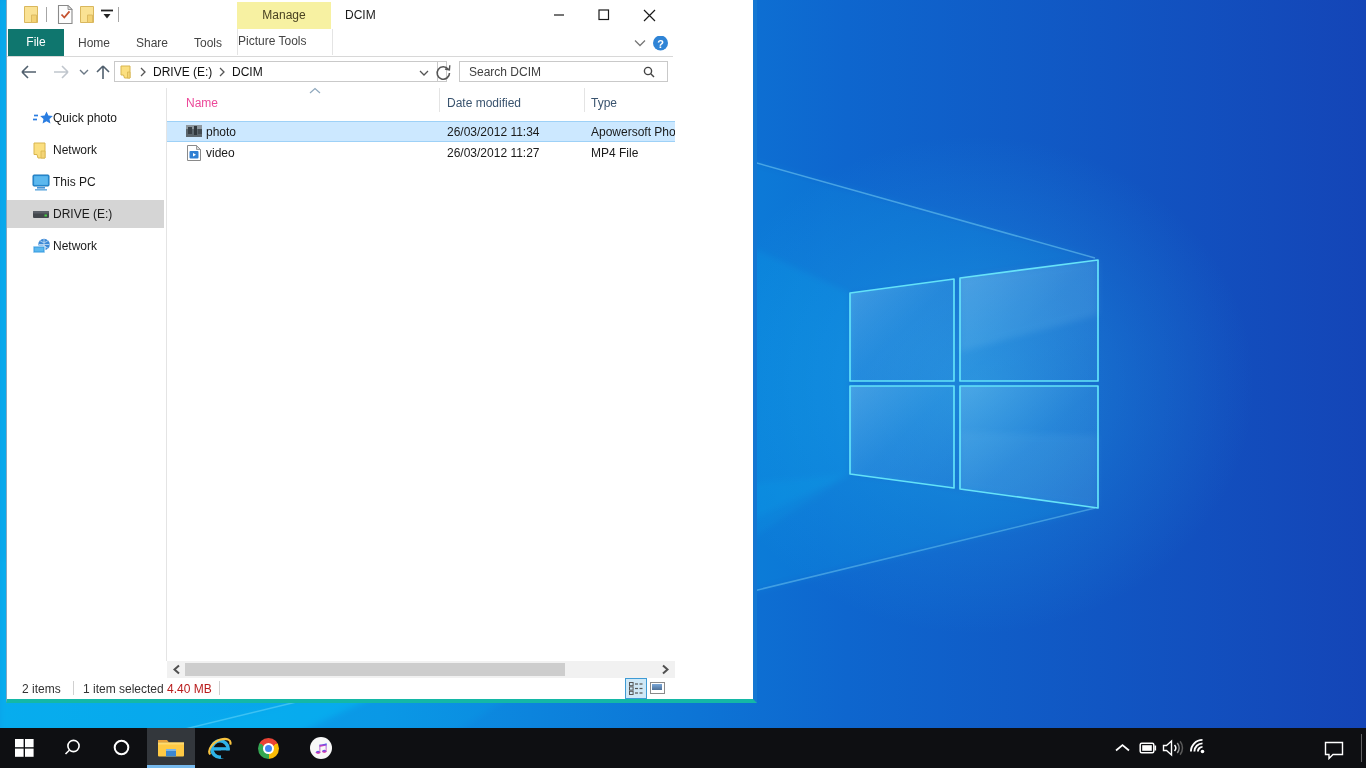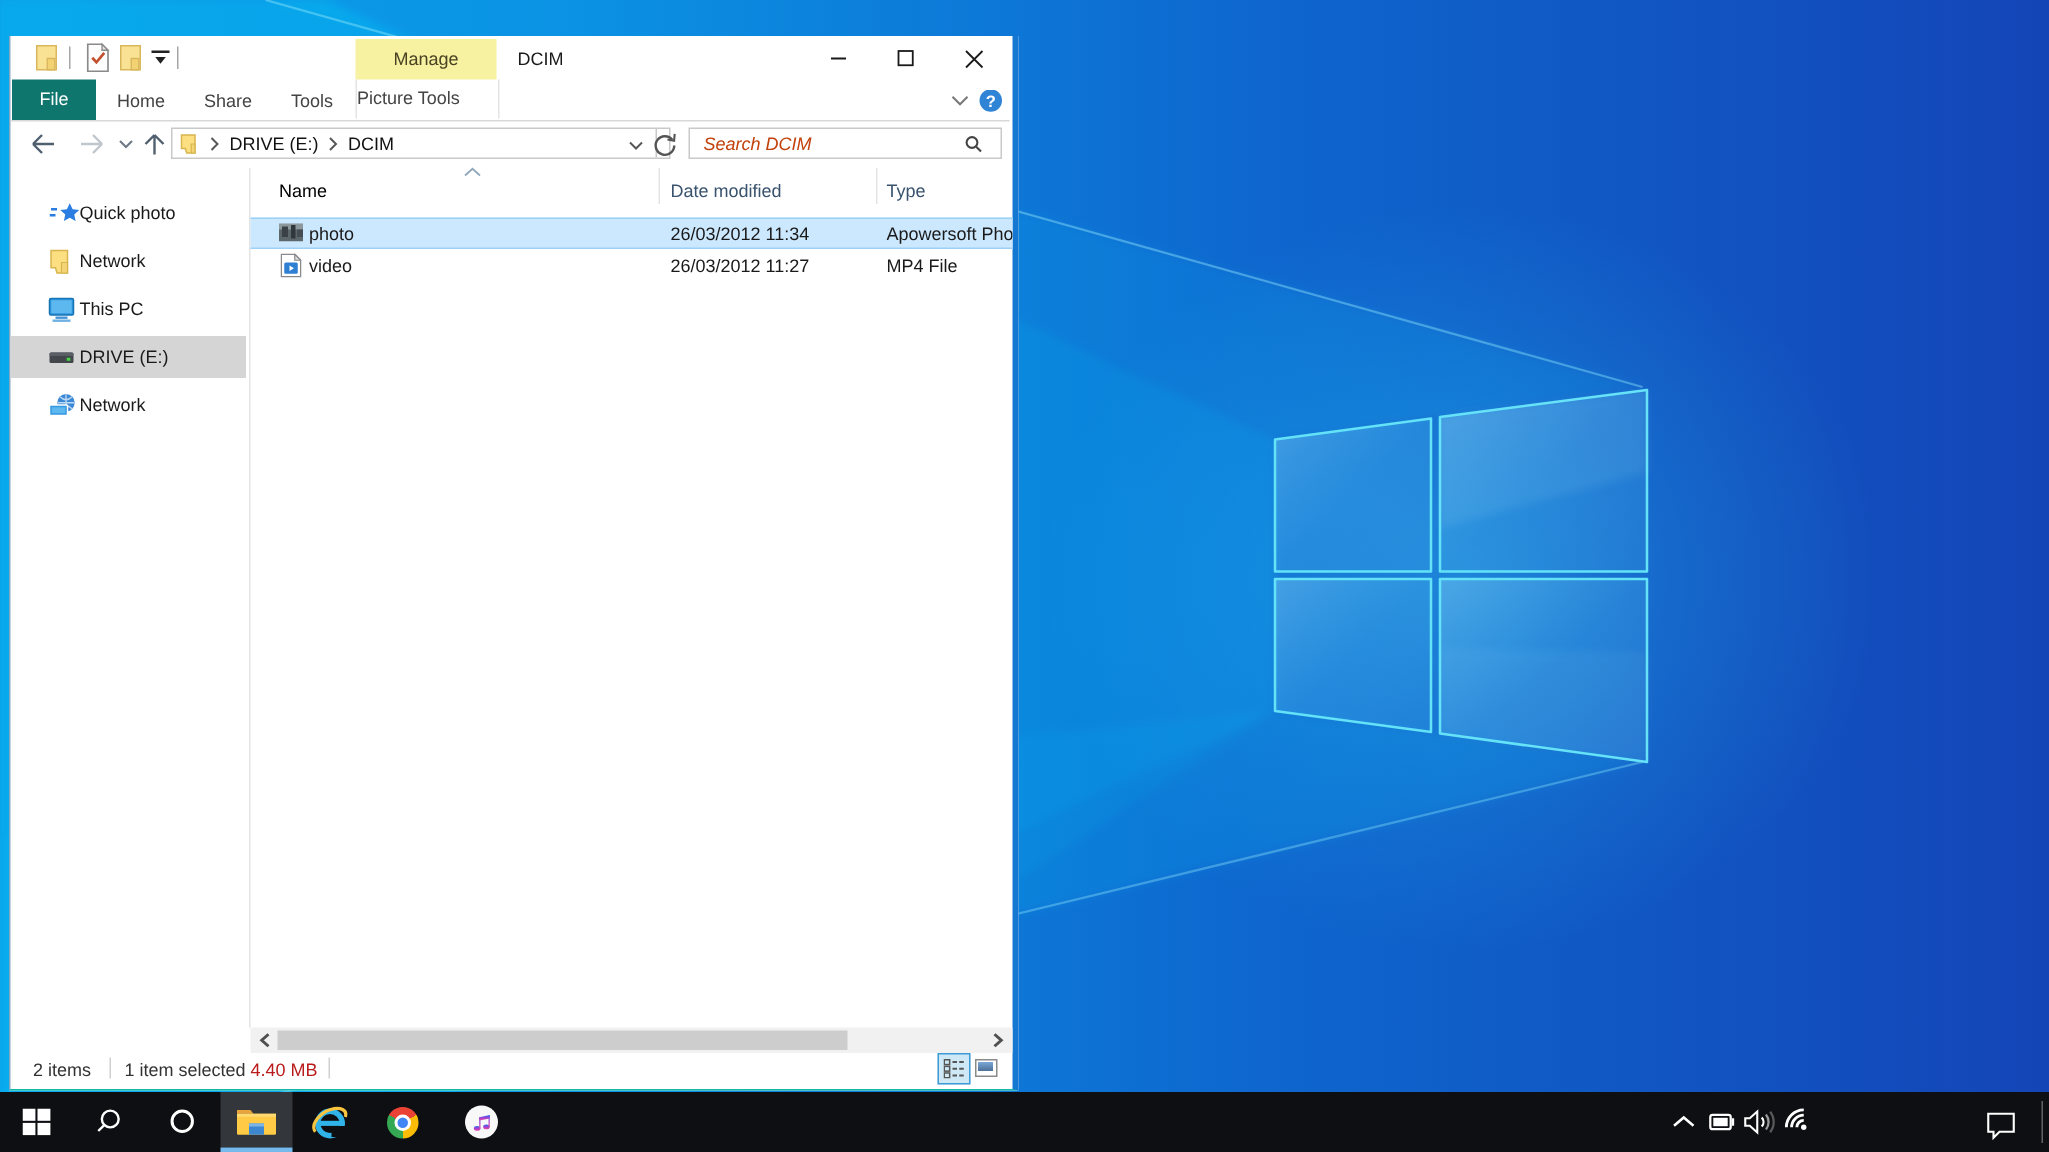"Manage" #win { border-bottom: 1px solid #14b8a6 -> 4px solid #14b8a6; margin-top: 24px -> none; width: 673px -> 751px }
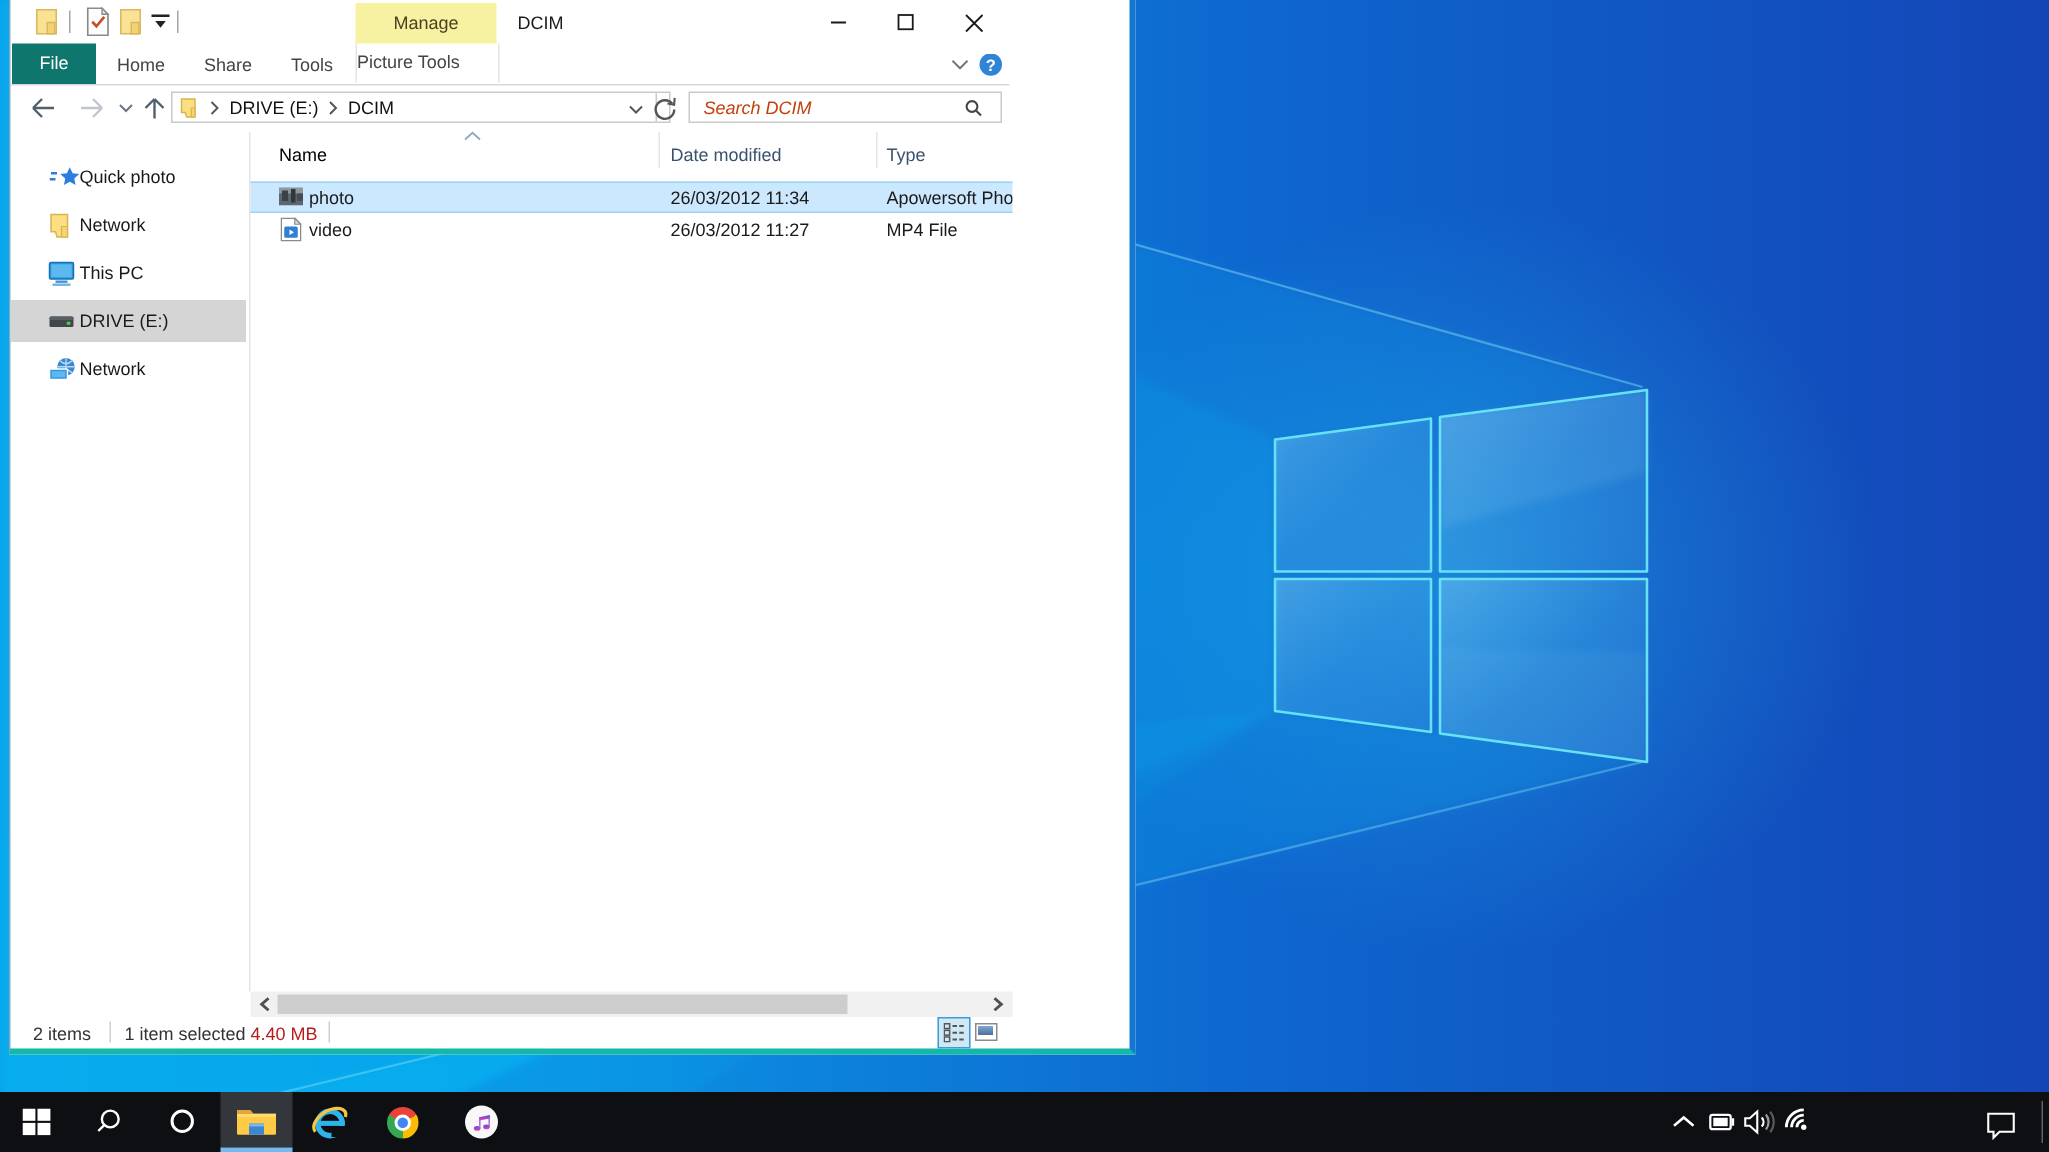"Search DCIM" div.t { color: #c2410c -> #404040; font-style: italic -> none }
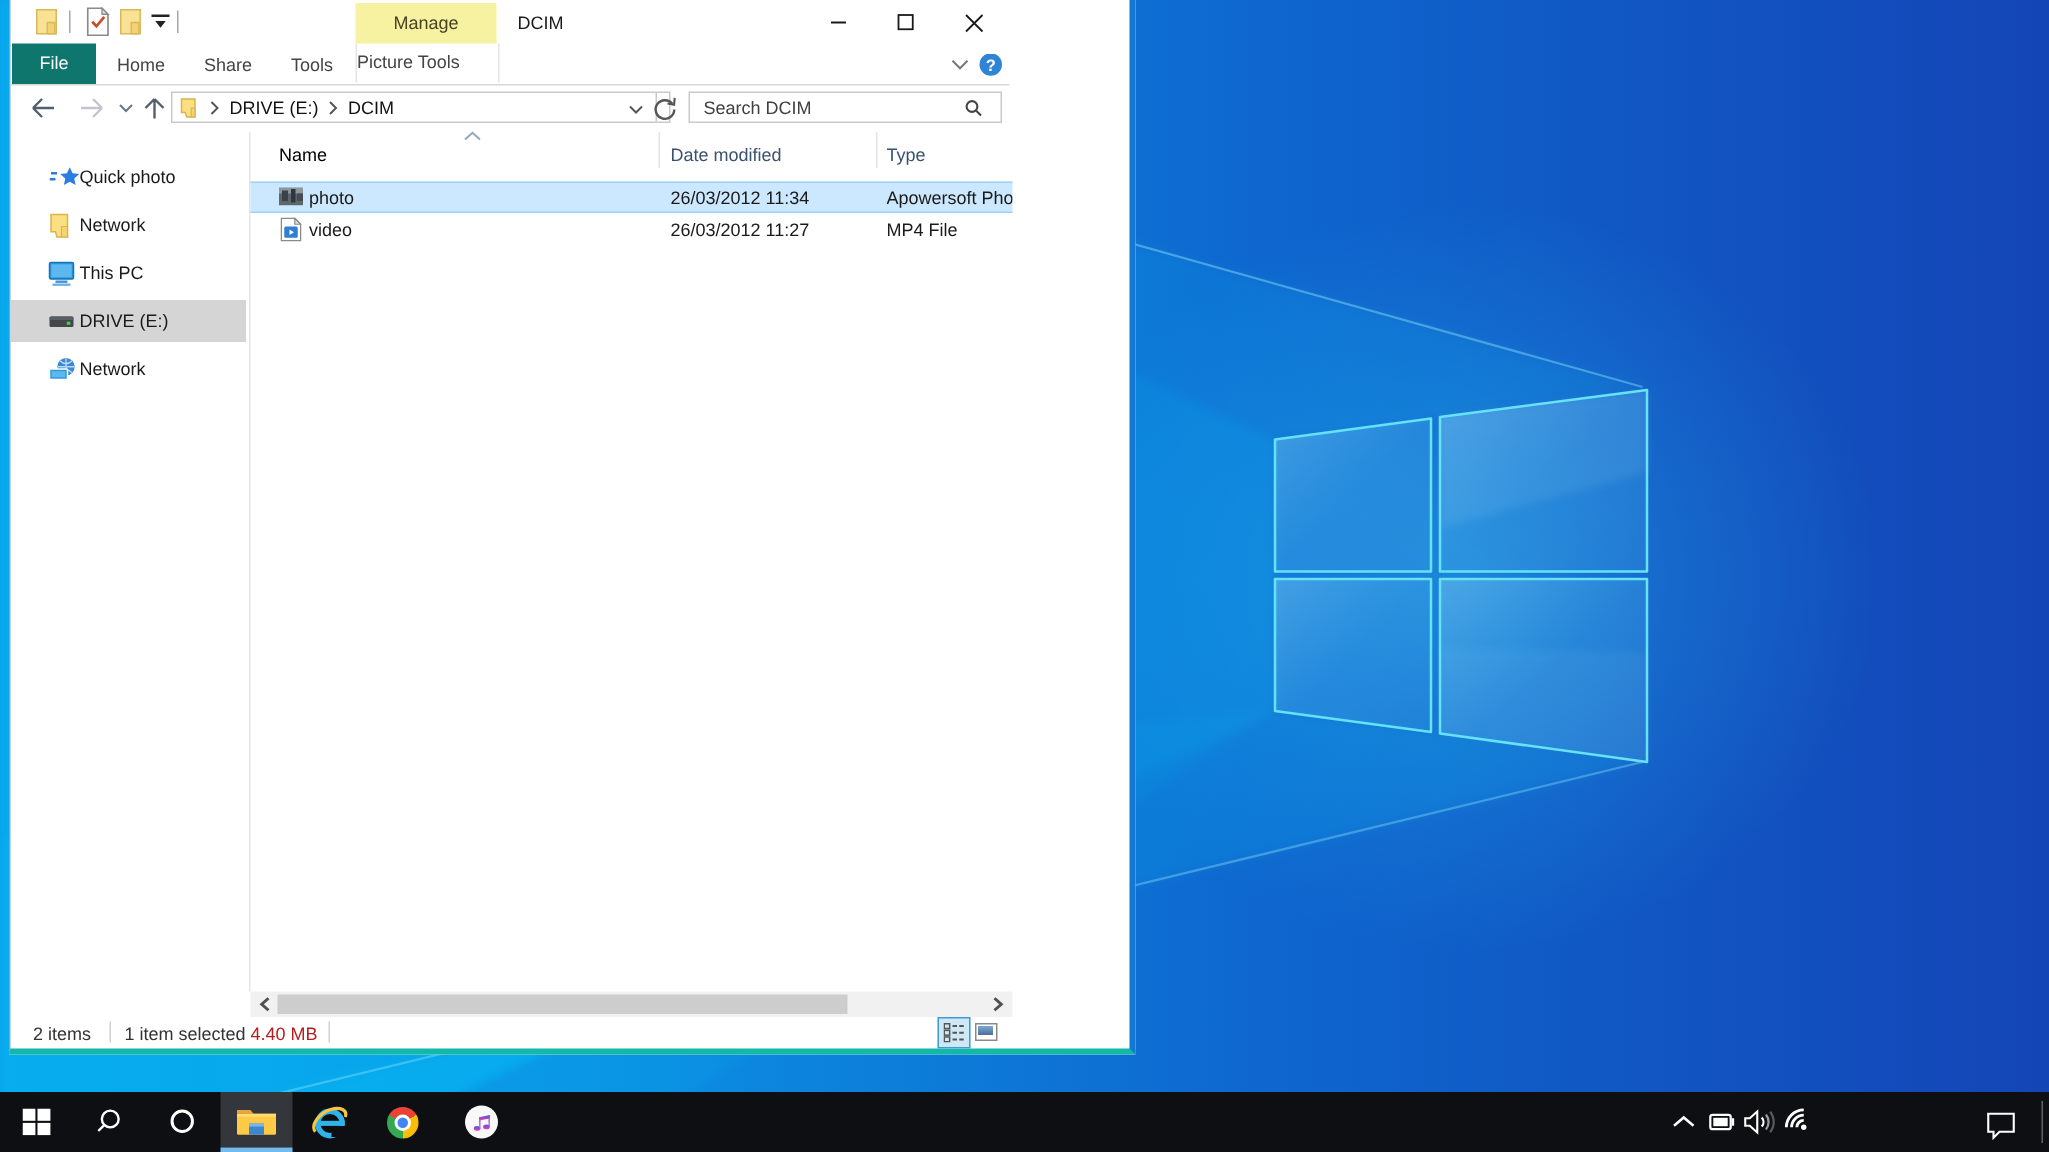"Name" div.t { color: #000000 -> #ec4899 }
